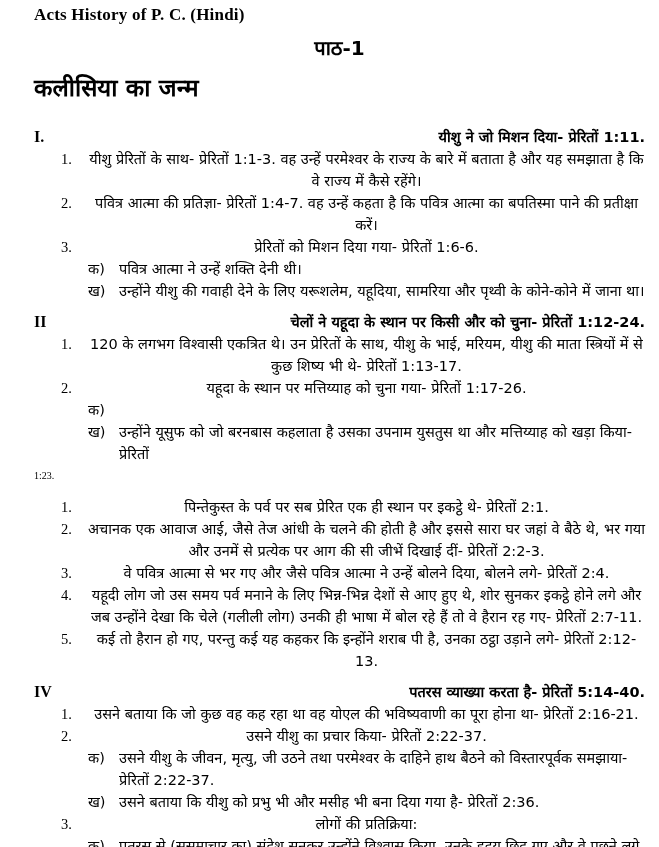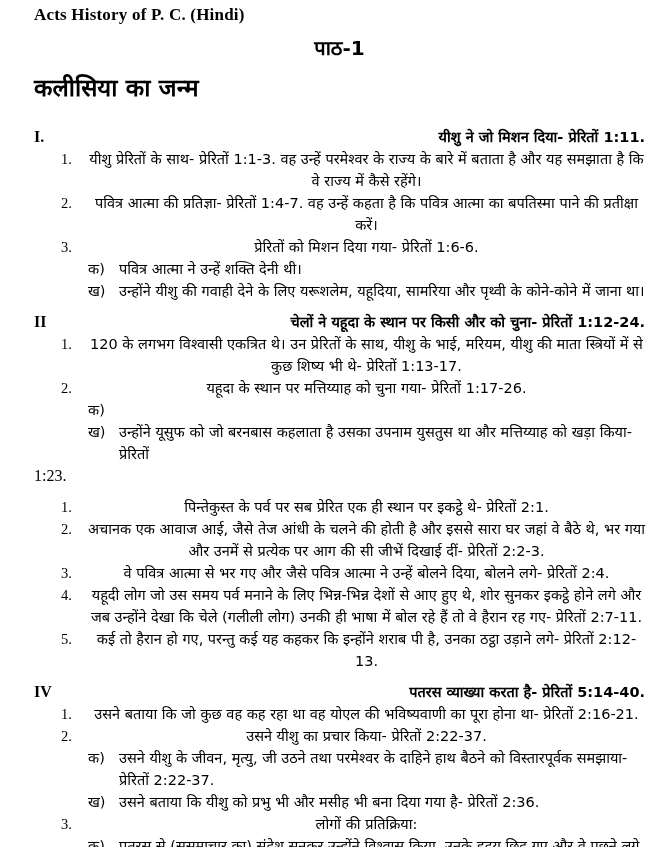"1:23." .cont-line { font-size: 16px -> 10px }
